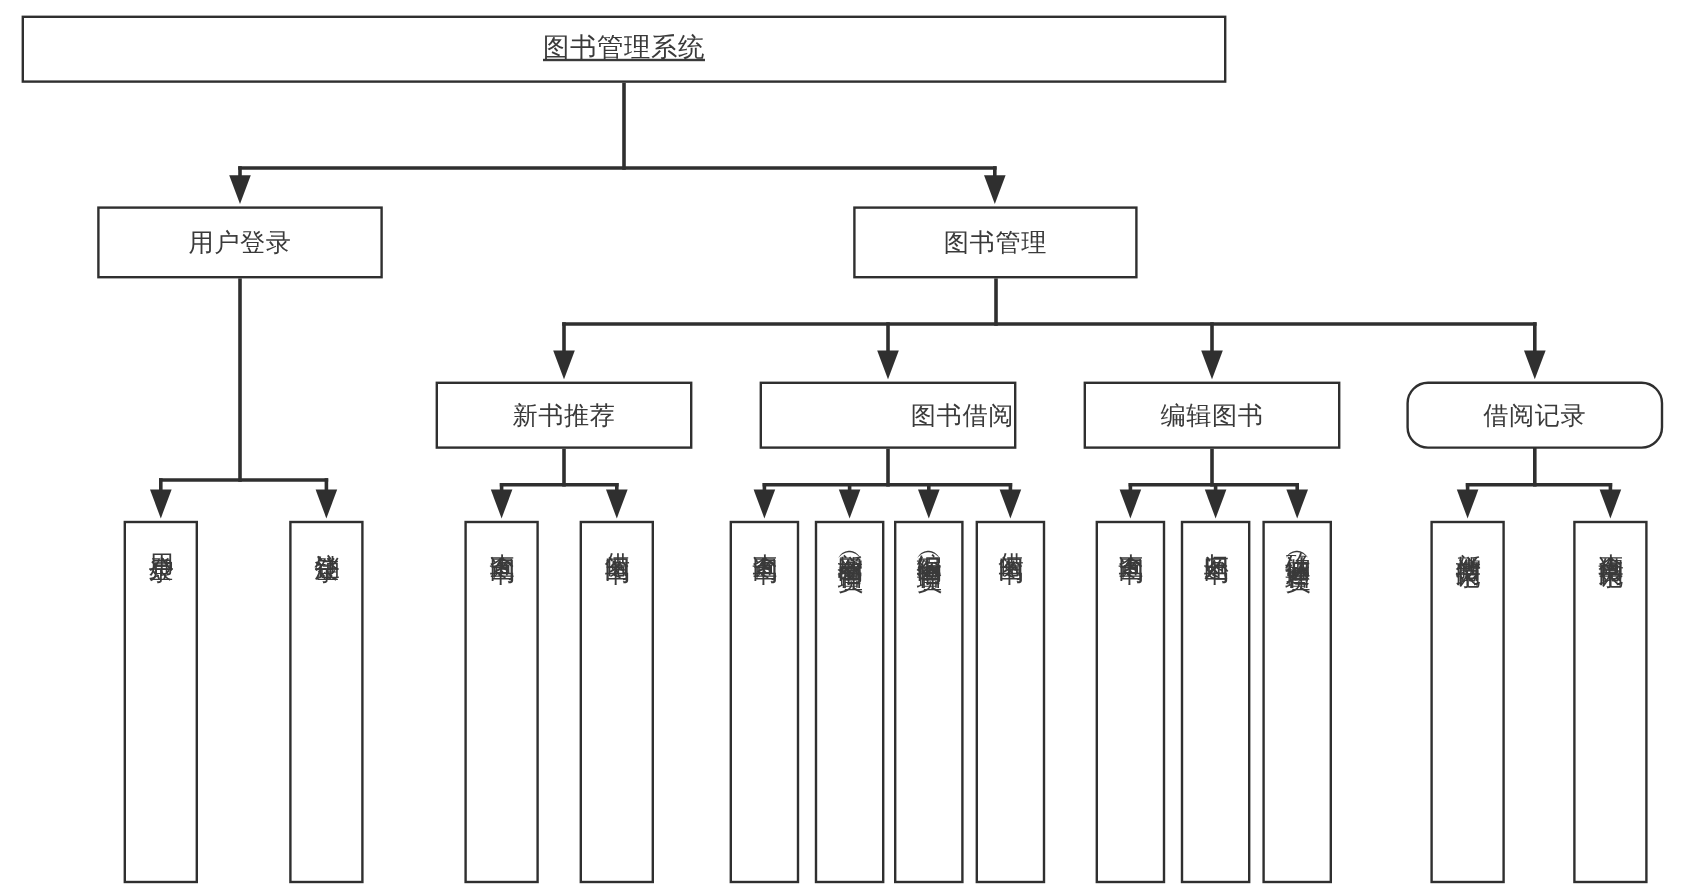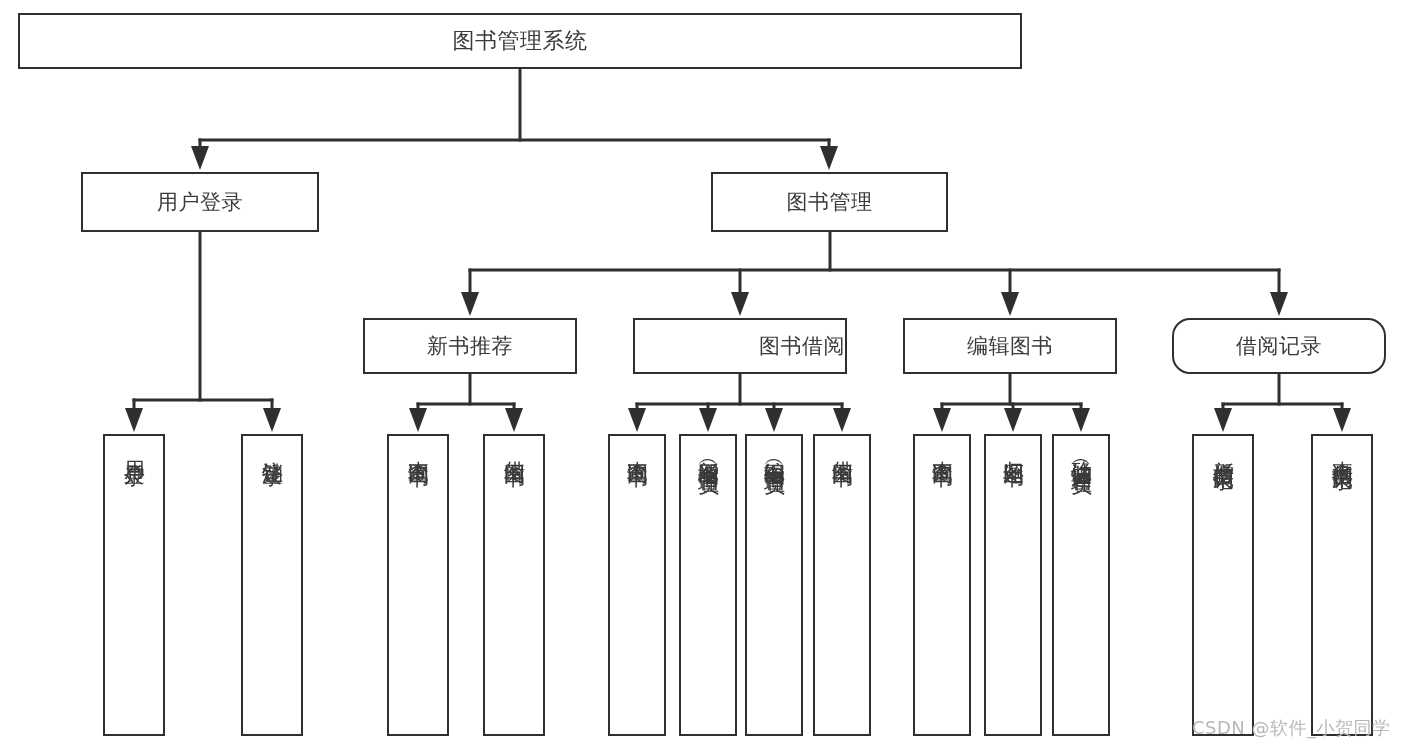"图书管理系统" .node.root .node-label { text-decoration: none -> underline }
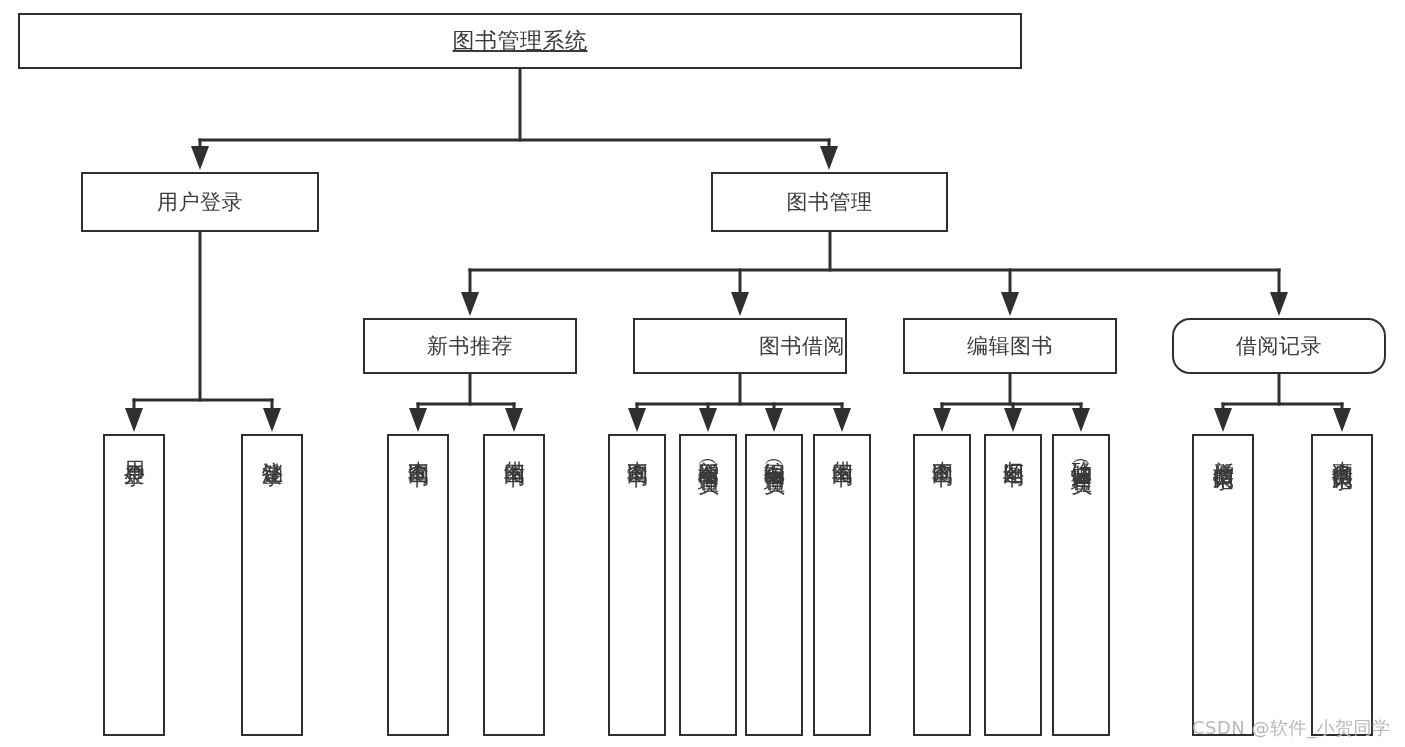"CSDN @软件_小贺同学" div.watermark { html: <div>CSDN @软件_小贺同学</div> -> none }
